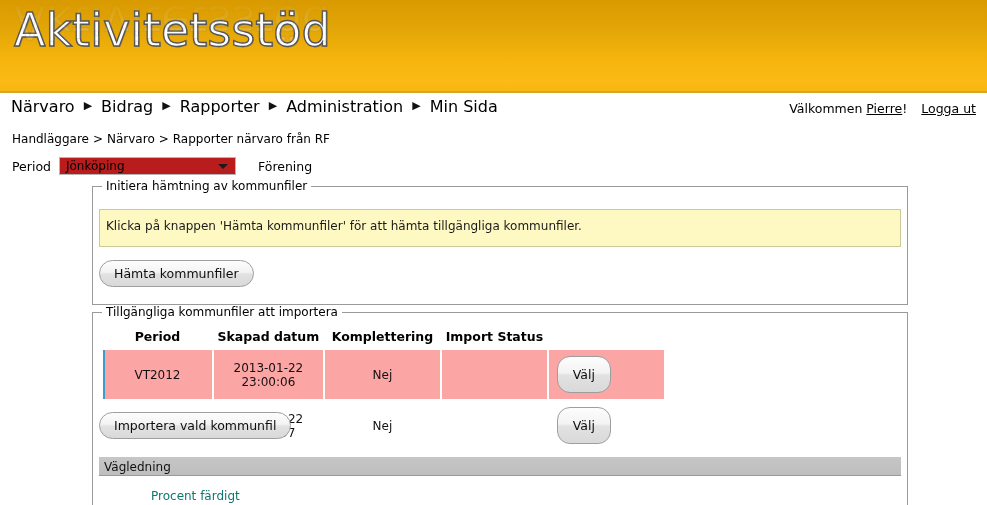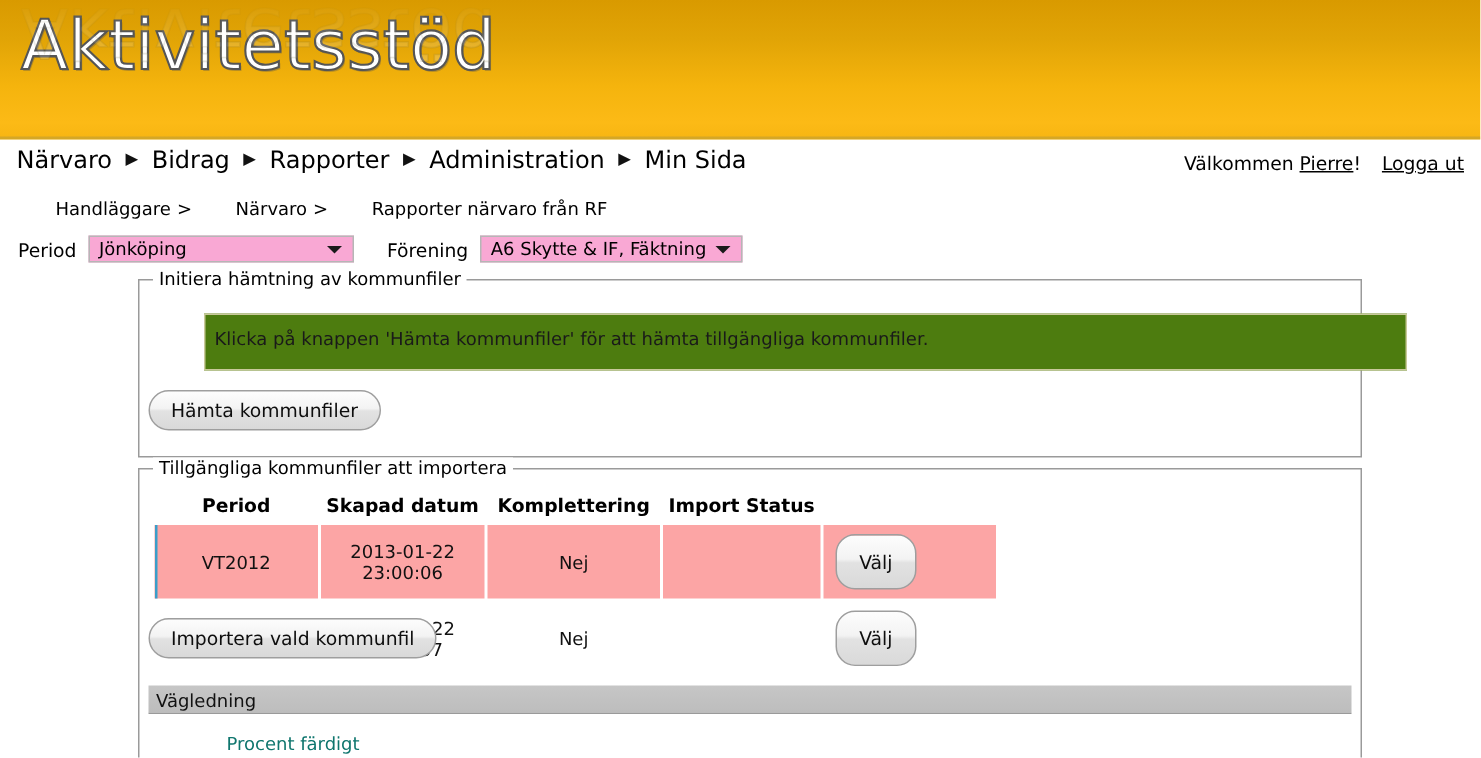"Handläggare" #breadcrumb .crumb { margin-left: 25px -> none }
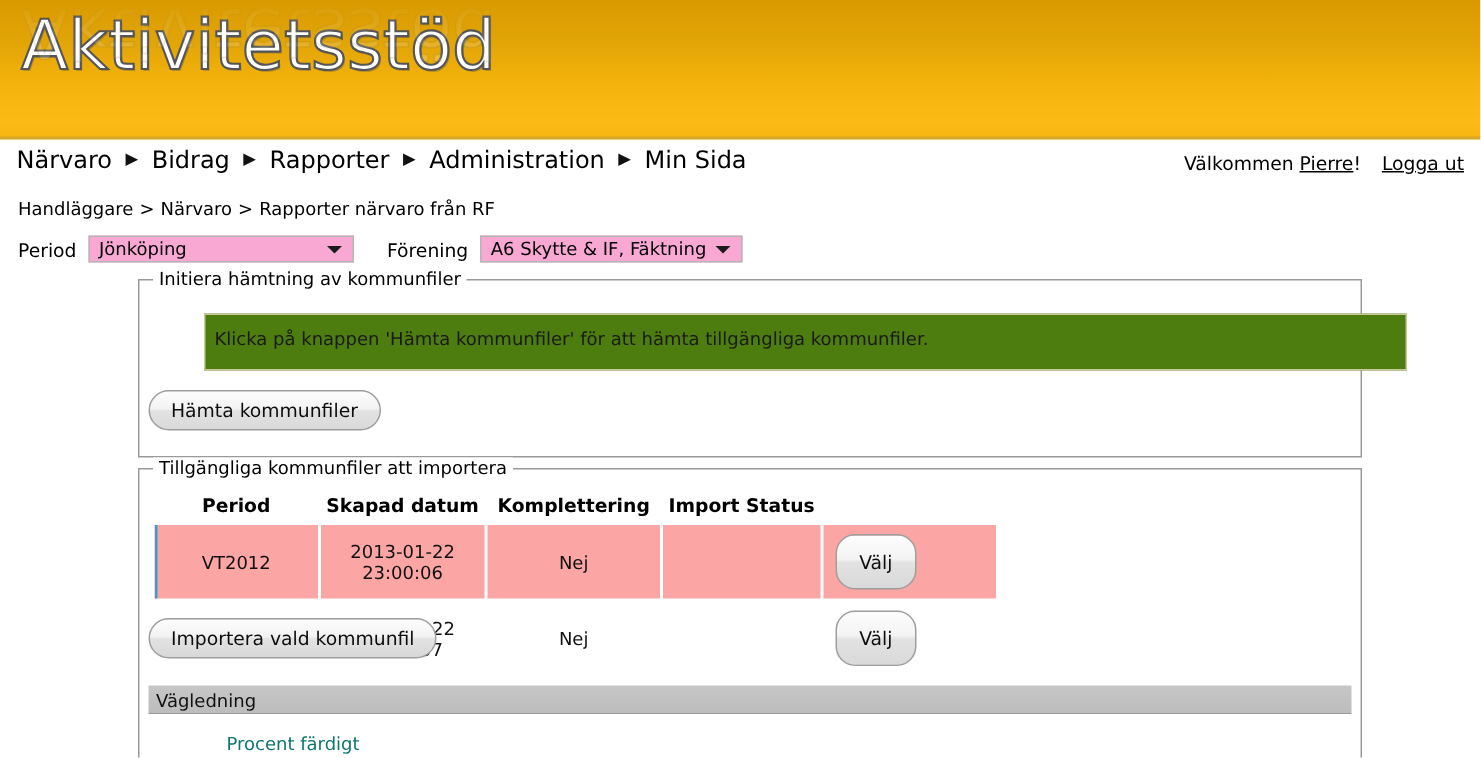"Jönköping" .select-box { background: #f9a8d4 -> #b91c1c }
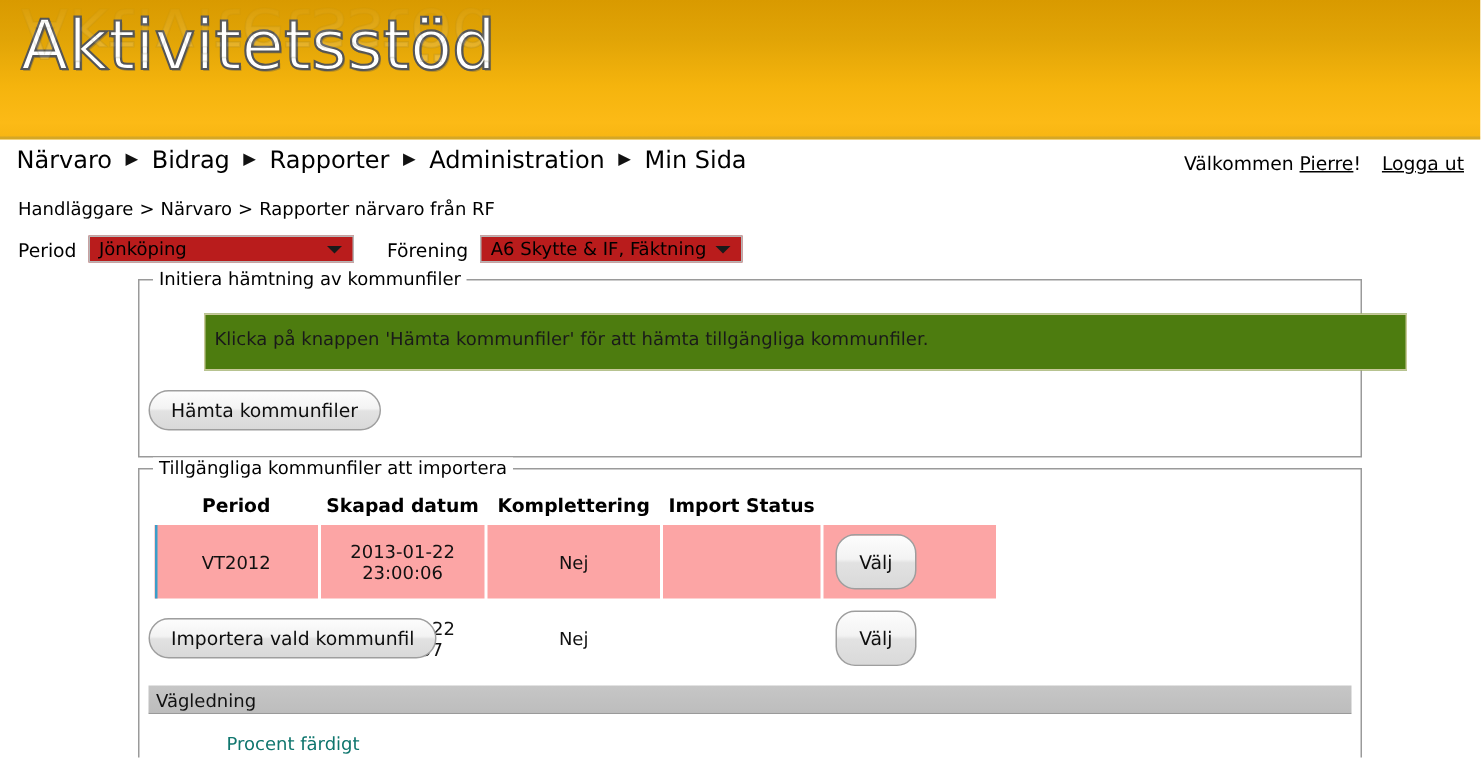"A6 Skytte & IF, Fäktning" div.select-box { html: <div> <span>A6 Skytte &amp; IF, Fäktning</span> <span></span> </div> -> none }
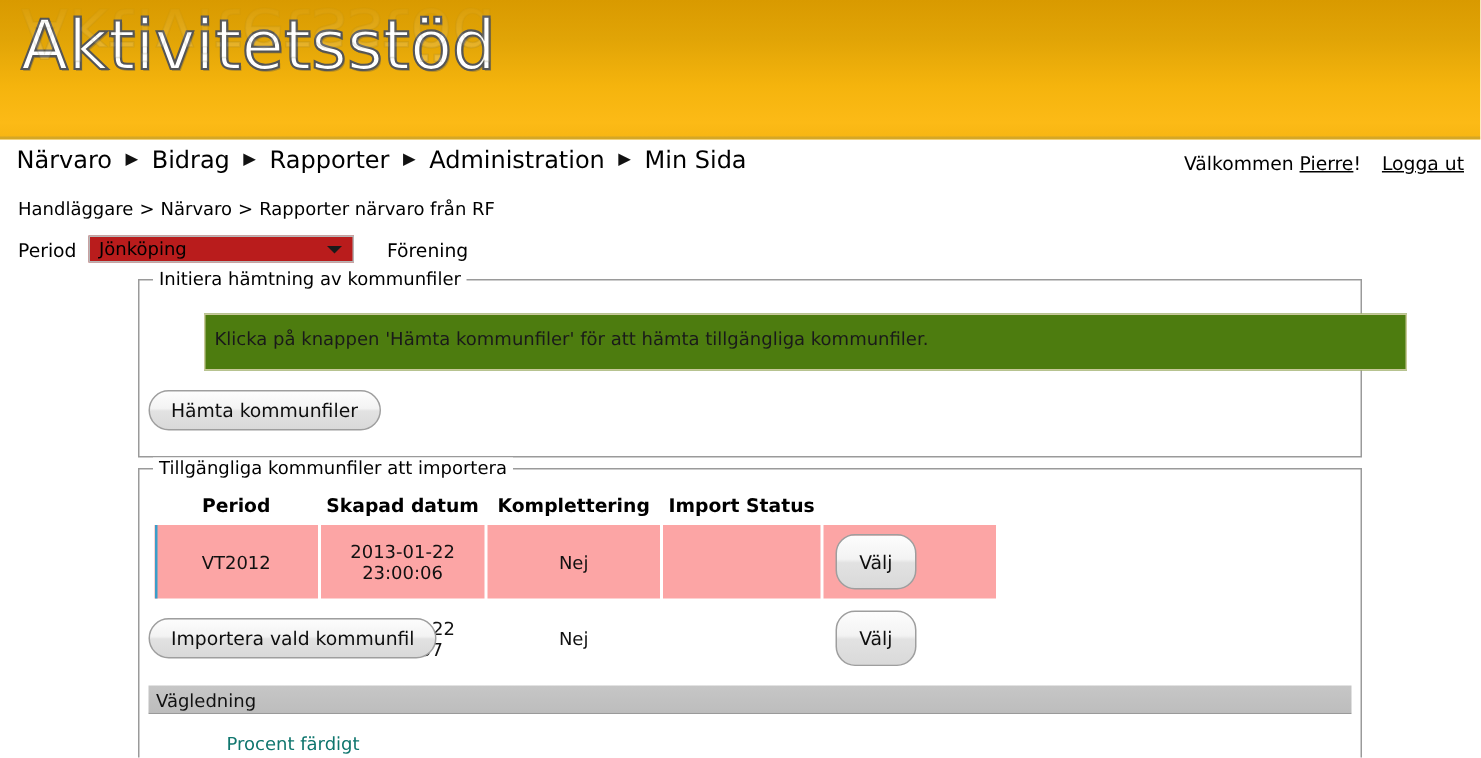"Klicka på knappen 'Hämta kommunfiler'" #infobox { background: #4d7c0f -> #fef9c3; margin-left: 37px -> none }
